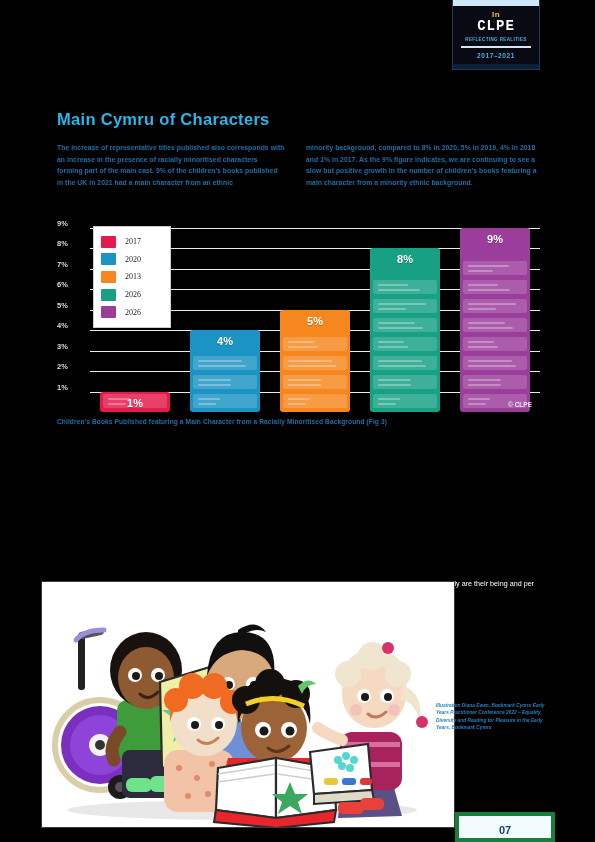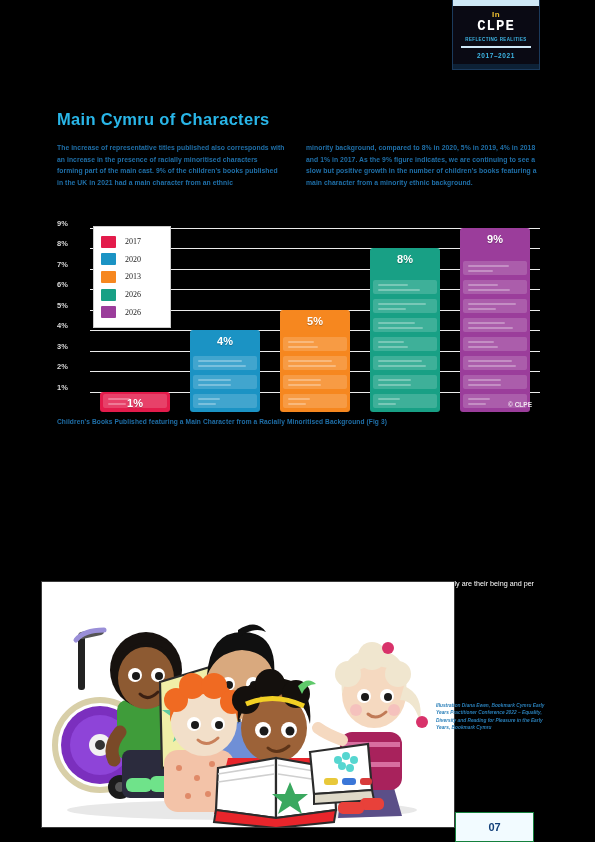"07" .page-num-block { border: 1px solid #15803d -> 4px solid #15803d; width: 79px -> 100px }
